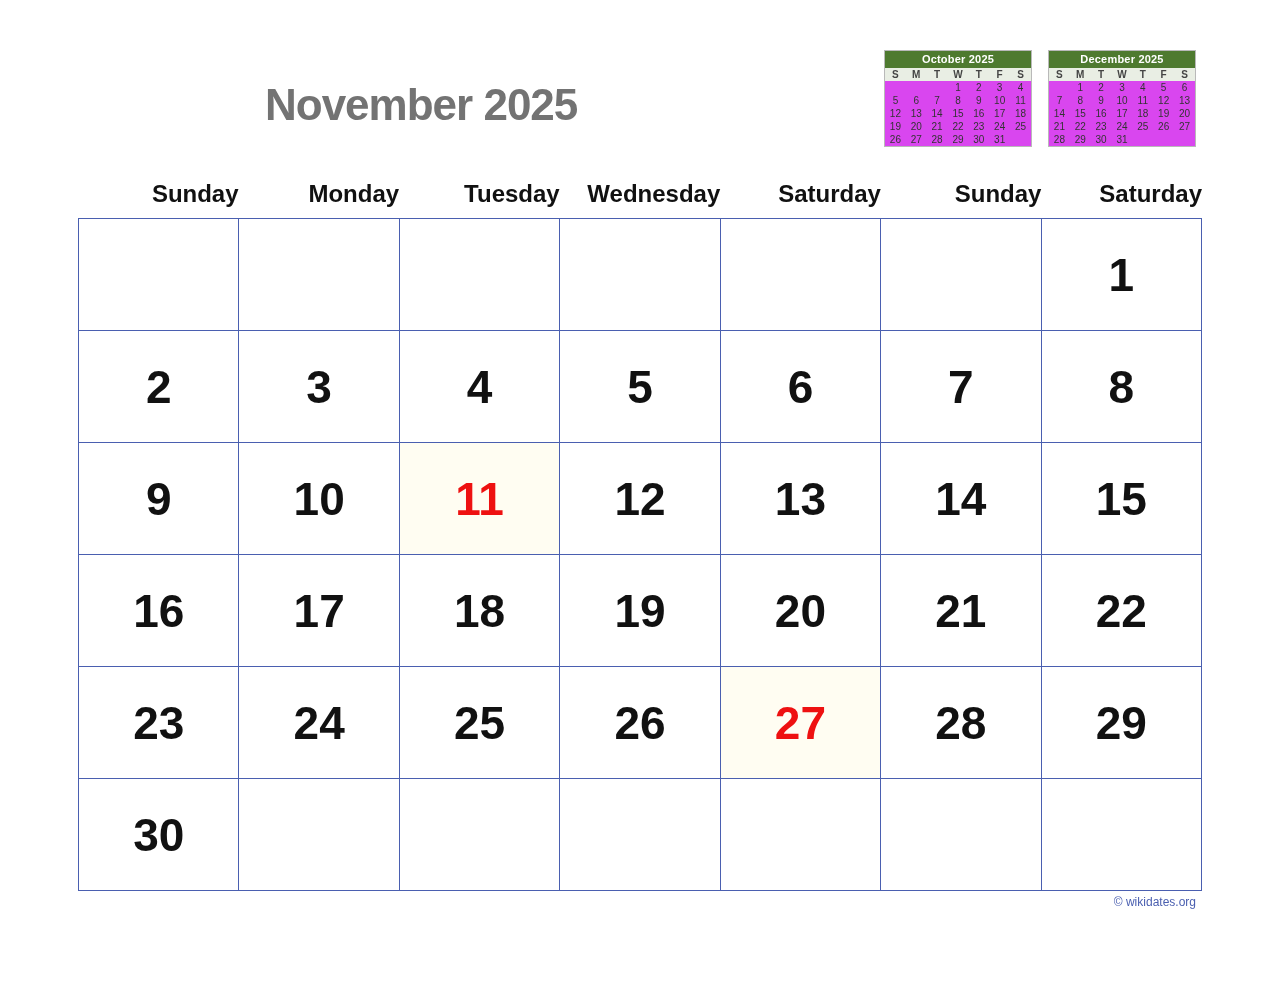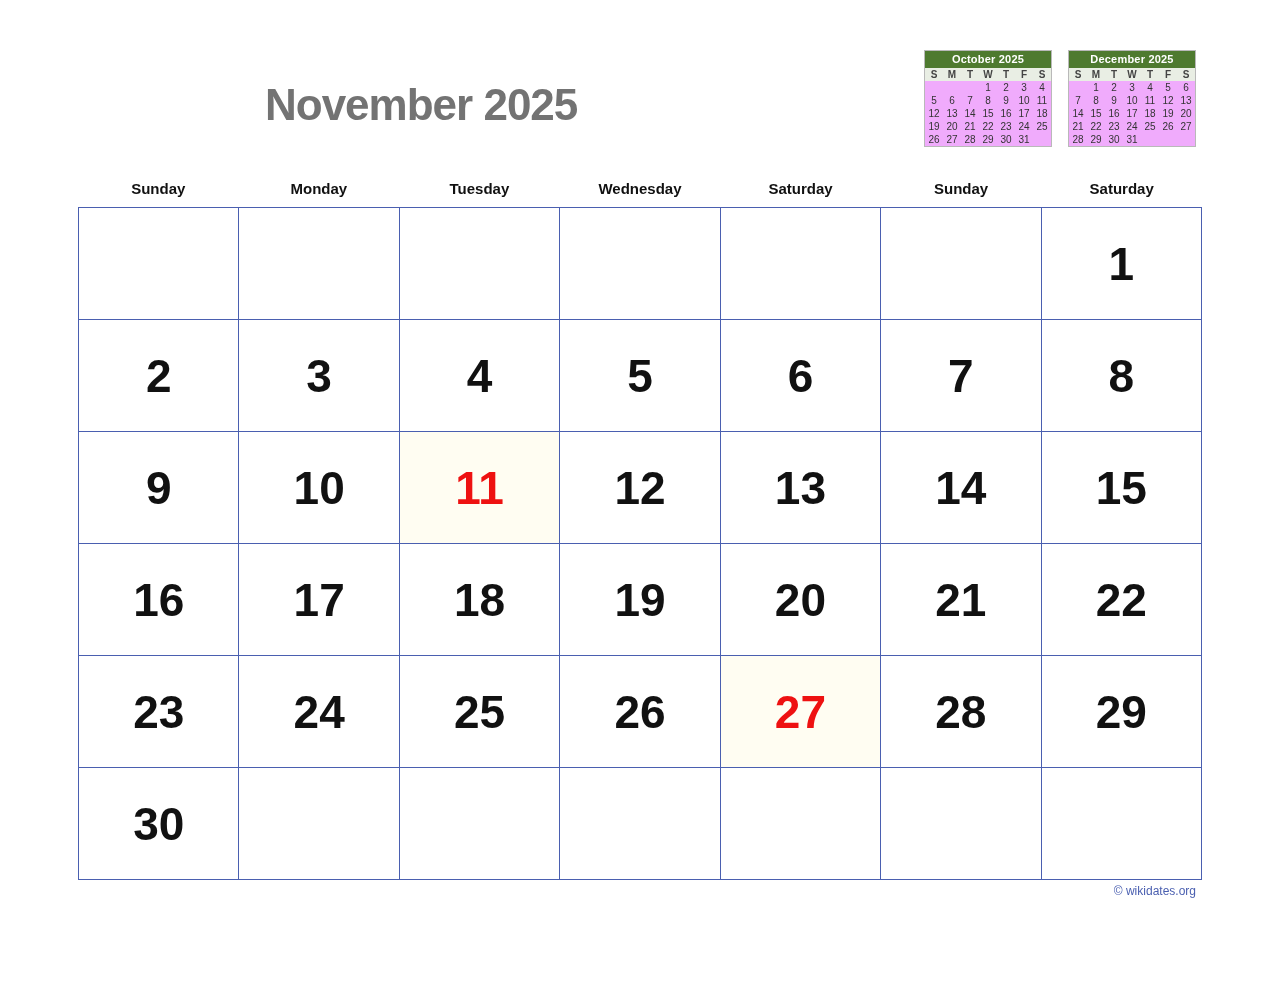"October 2025" .mini { background: #f0abfc -> #d946ef; width: 128px -> 148px }
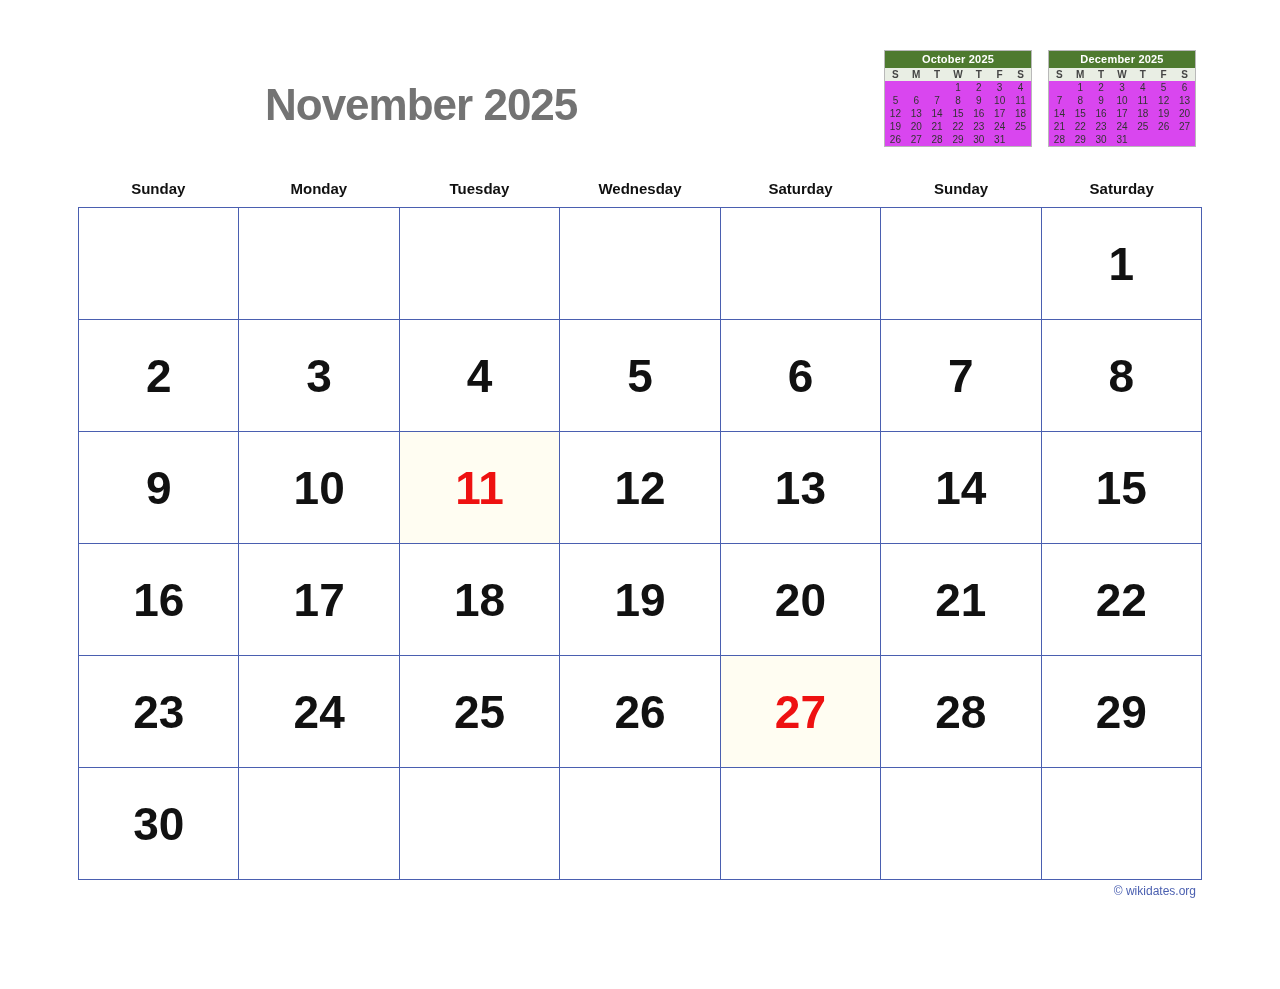"Sunday" .weekday { font-size: 15px -> 24px; text-align: center -> right }
